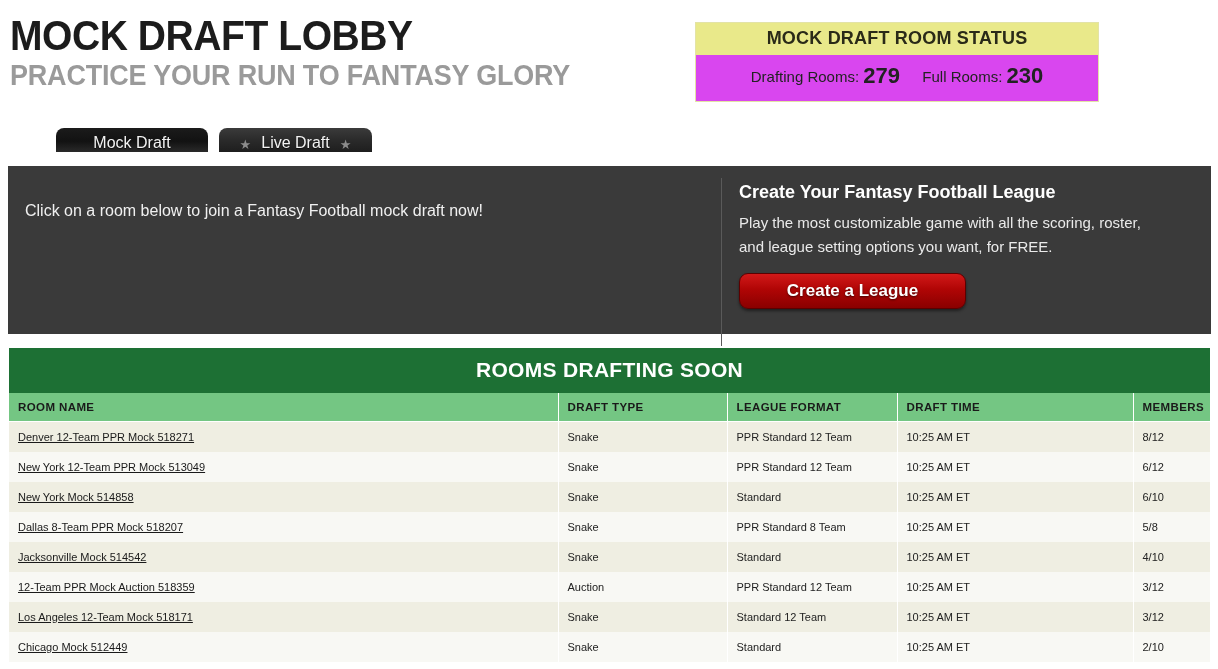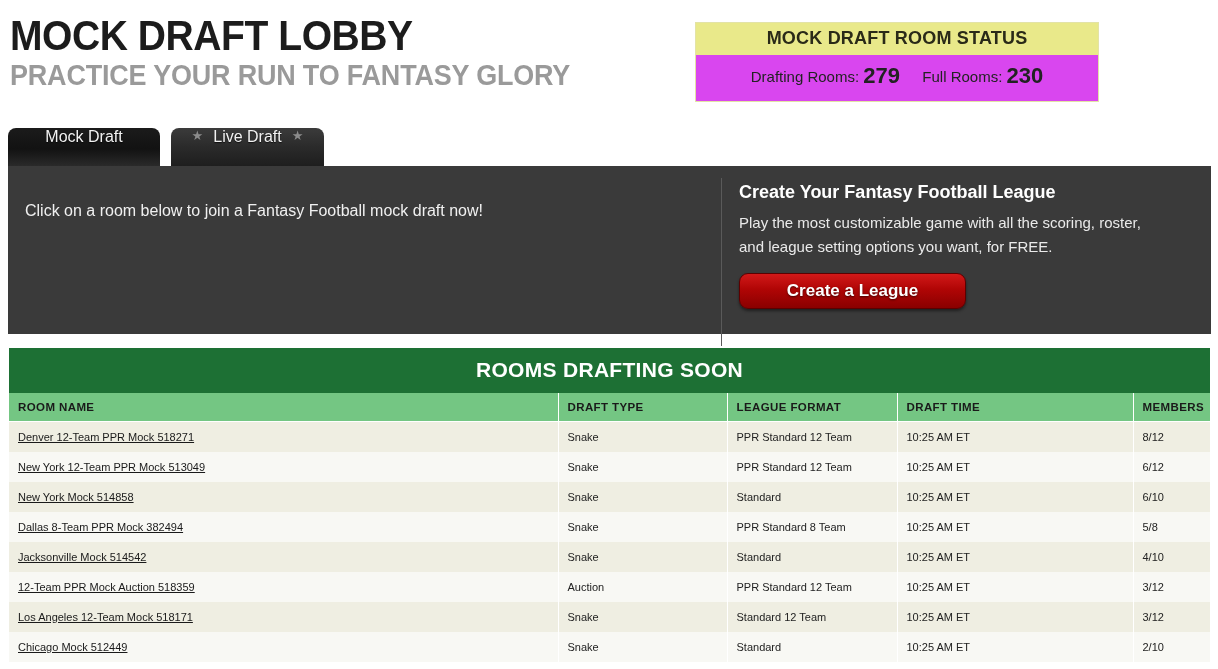"Mock Draft" .tab { align-items: flex-start -> flex-end; height: 38px -> 24px; margin-left: none -> 48px }
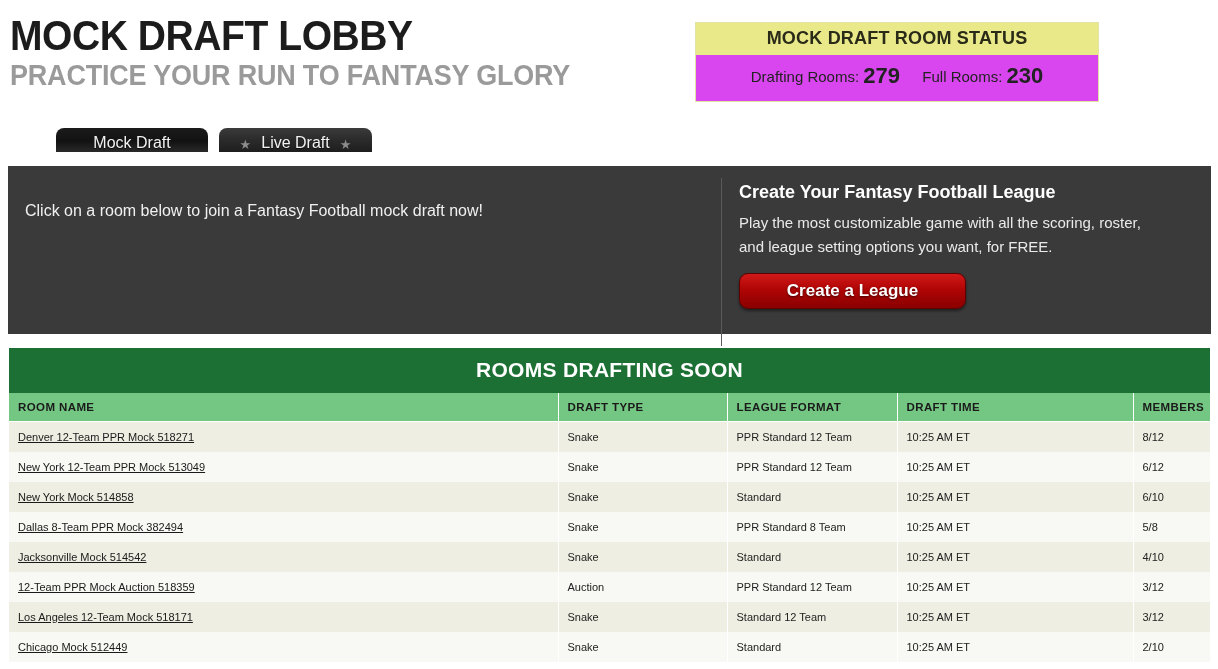"Dallas 8-Team PPR Mock 382494" span.room-link { text: 382494 -> 518207 }
